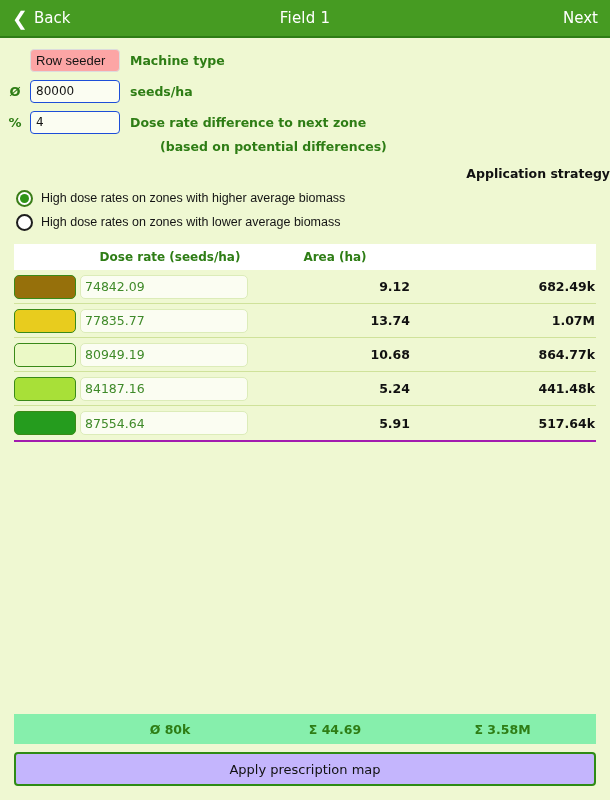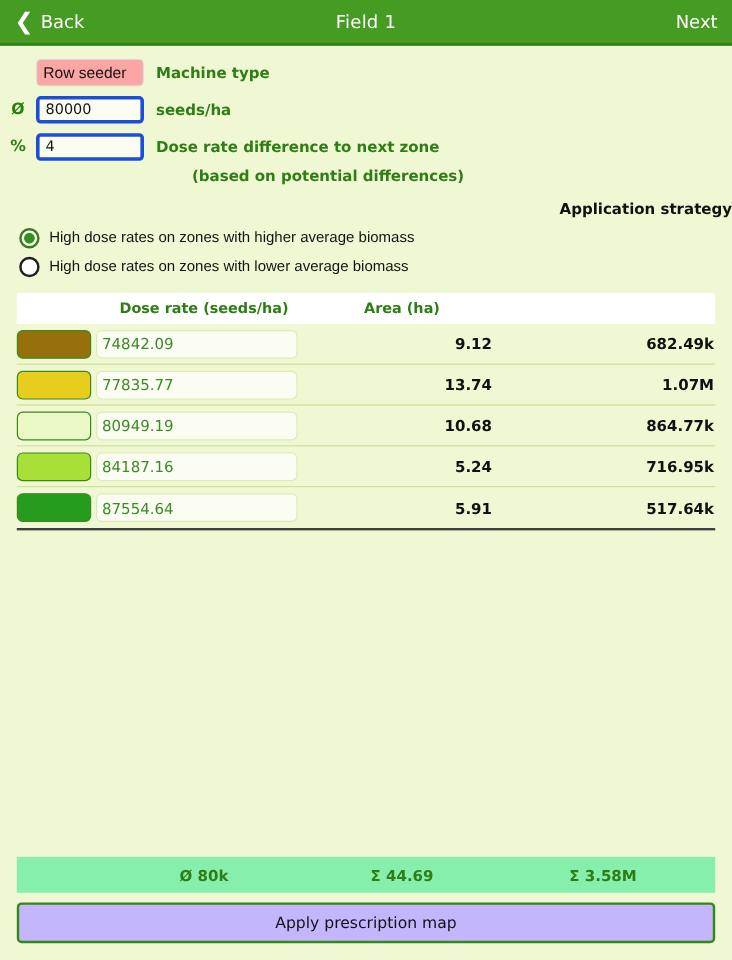"80000" .txt-input { border: 3px solid #1d4ed8 -> 1px solid #1d4ed8 }
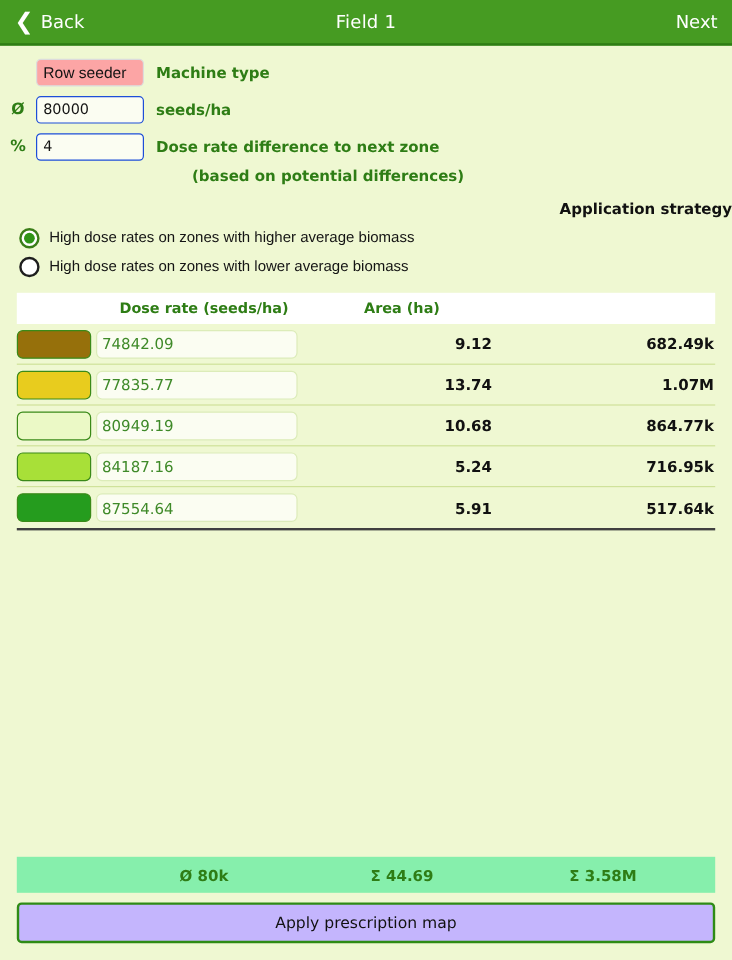"Dose rate (seeds/ha)" .table-wrap { border-bottom: 2px solid #404040 -> 2px solid #a21caf }
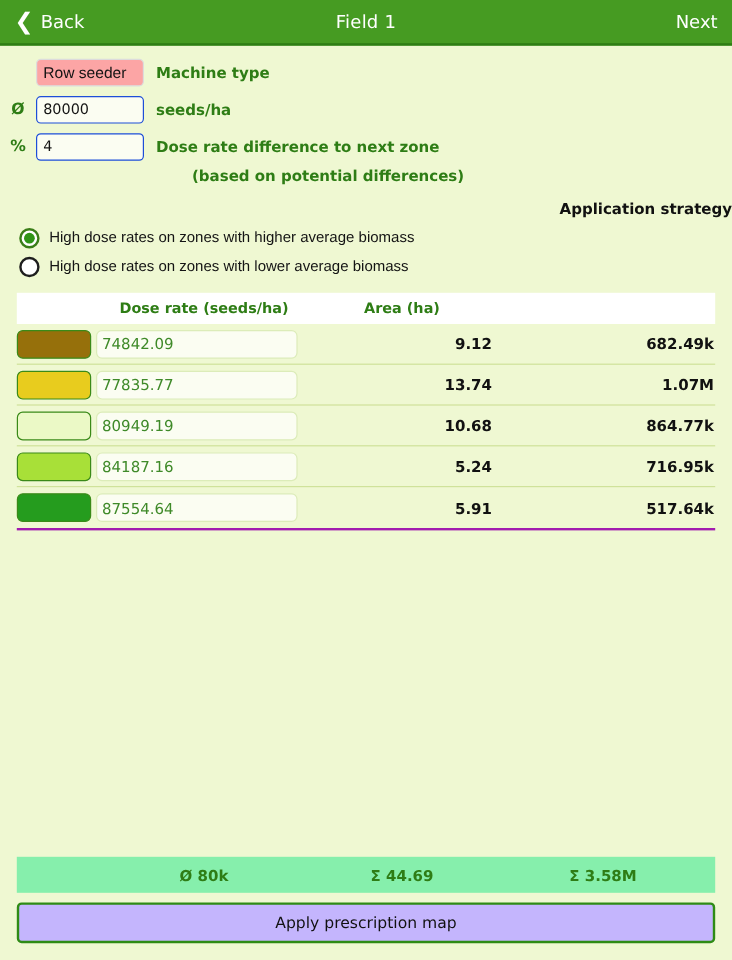"716.95k" div.cell-num { text: 716.95k -> 441.48k }
